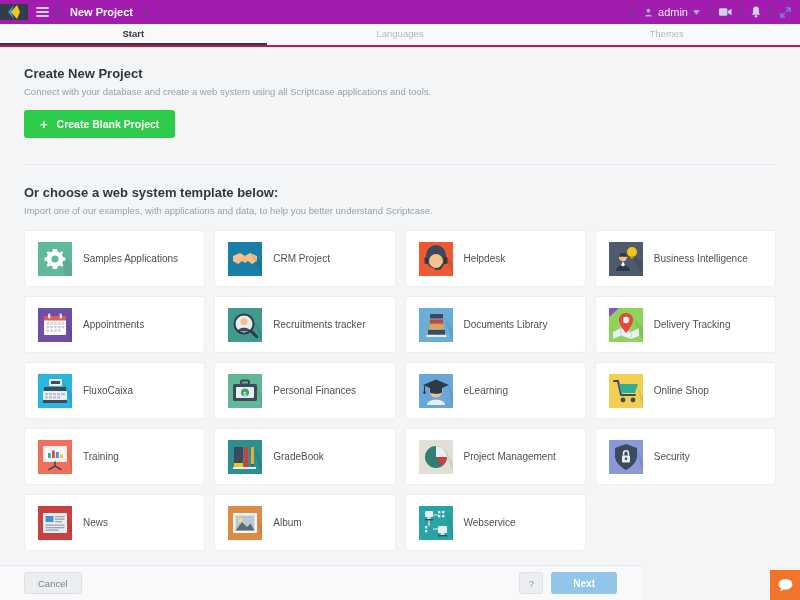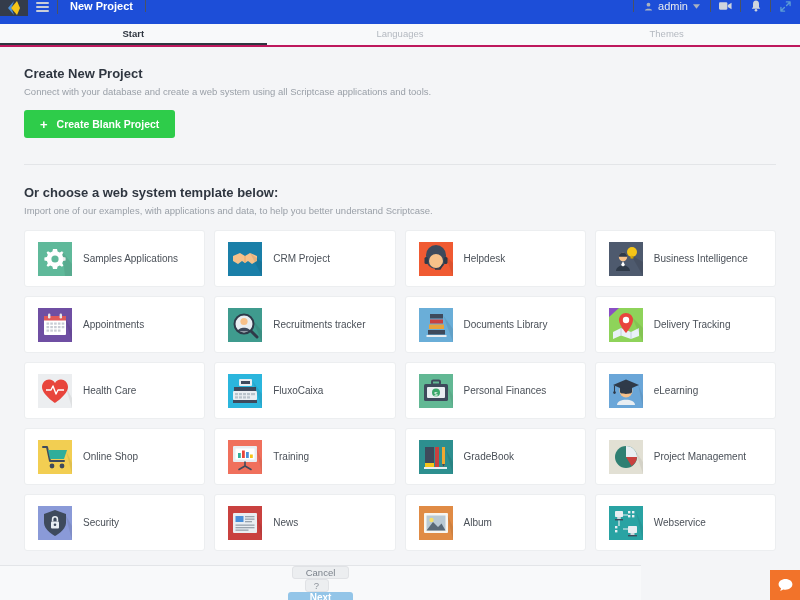"New Project" .topbar { align-items: flex-start -> center; background: #1d4ed8 -> #a21caf }
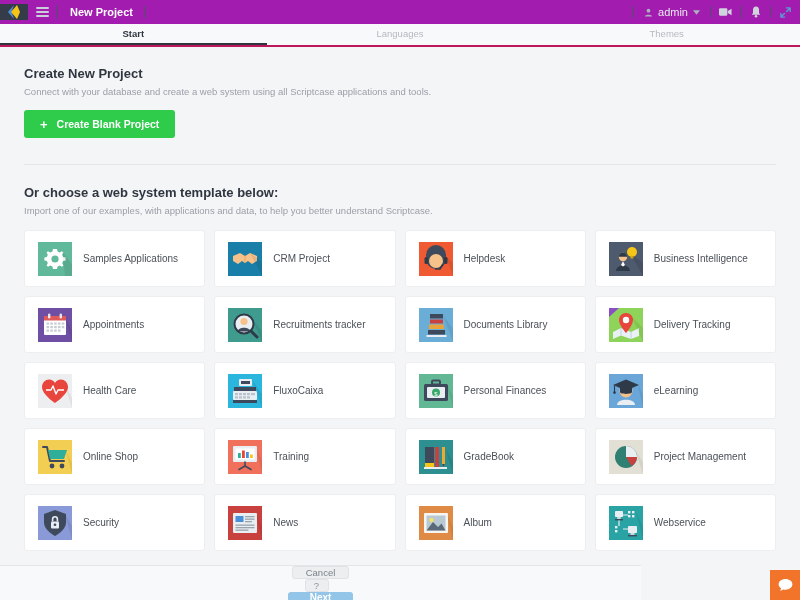"Health Care" div.card { html: <div> <span> <svg> <rect></rect> <path></path> <path></path> <path></path> </svg> </span> <span>Health Care</span> </div> -> none }
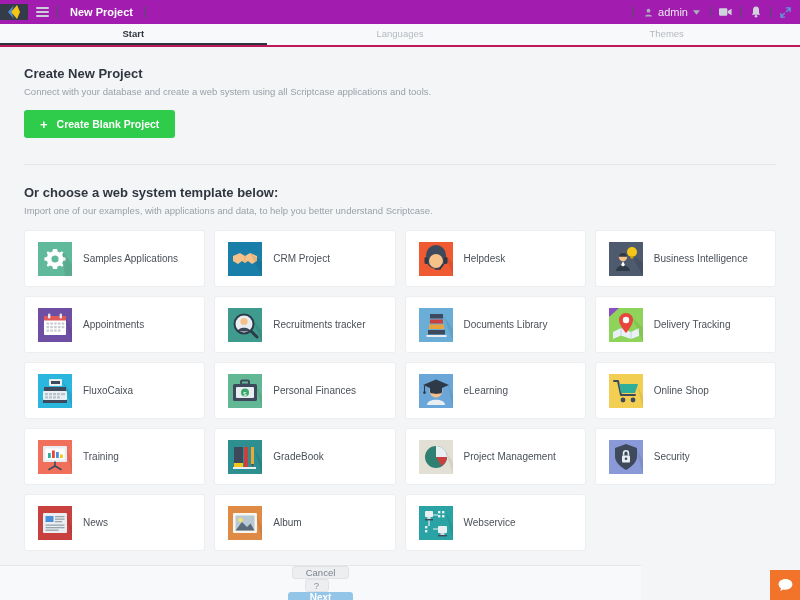"Cancel" .footer { flex-direction: column -> none }
